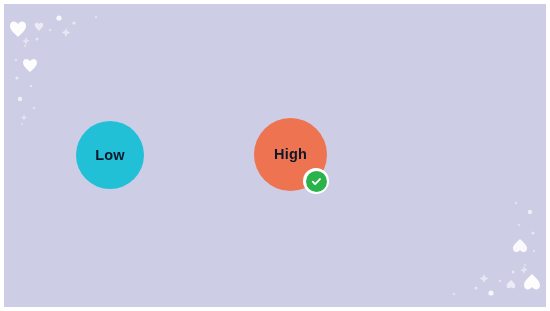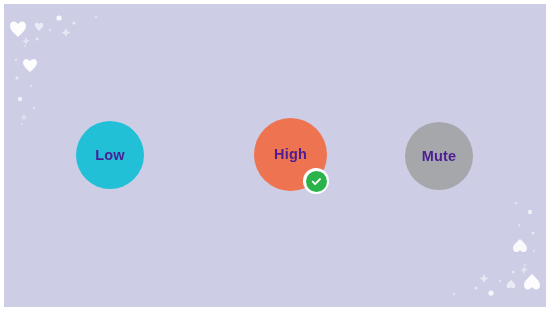"Low" .option-label { color: #4c1d95 -> #0f172a }
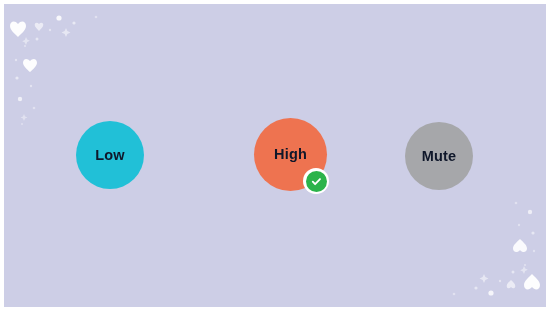"Mute" div.option { html: <div> <span>Mute</span> </div> -> none }
